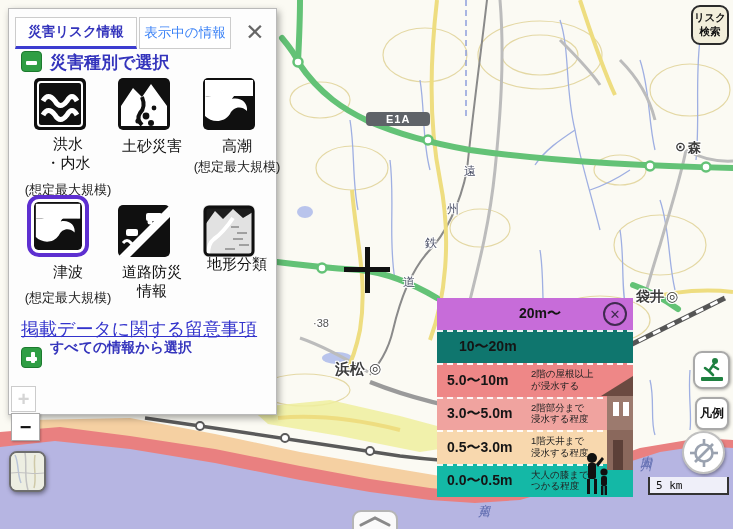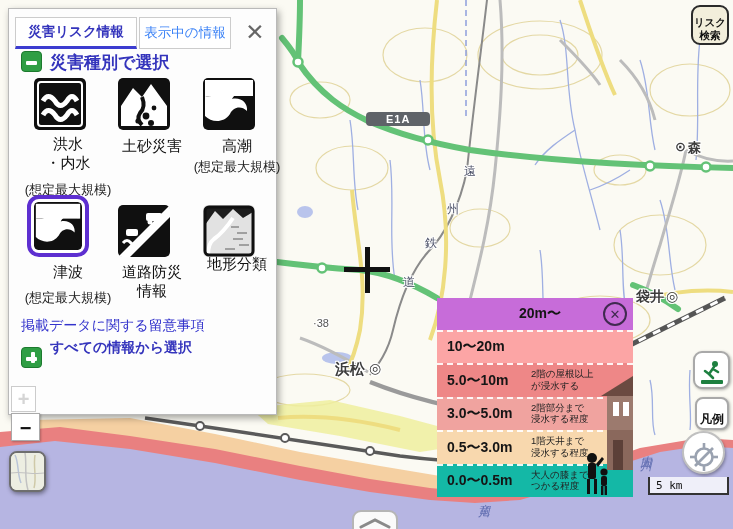"リスク" .btn { align-items: flex-end -> center }
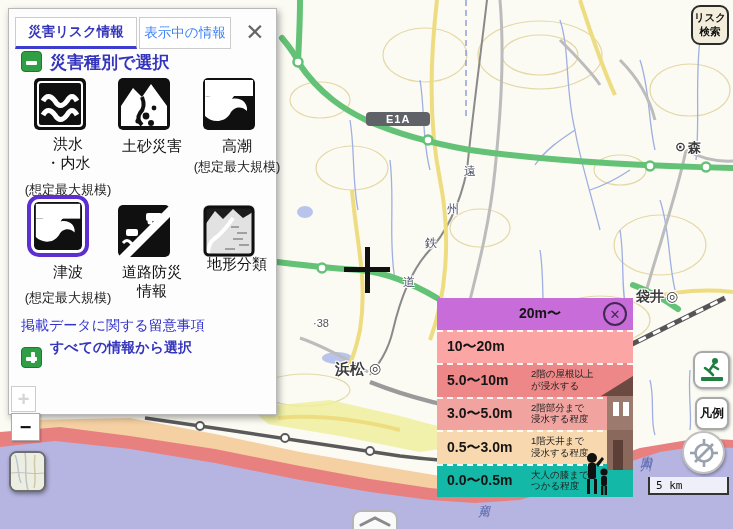"掲載データに関する留意事項" .plink { font-size: 14px -> 18px; text-decoration: none -> underline }
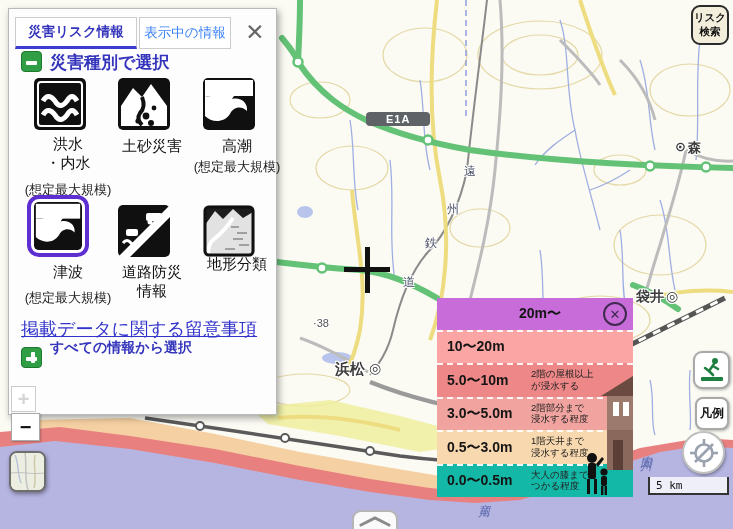"10〜20m" div.lrow { background-color: #fca5a5 -> #0f766e; padding-left: none -> 12px }
